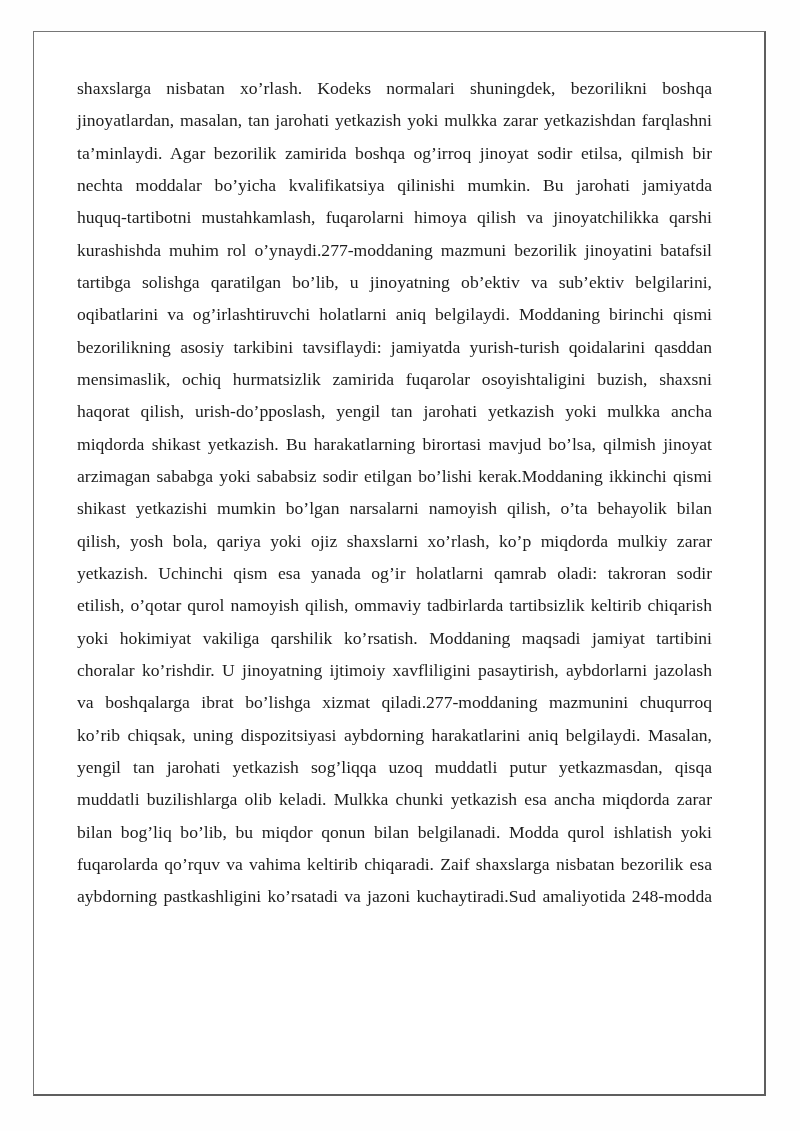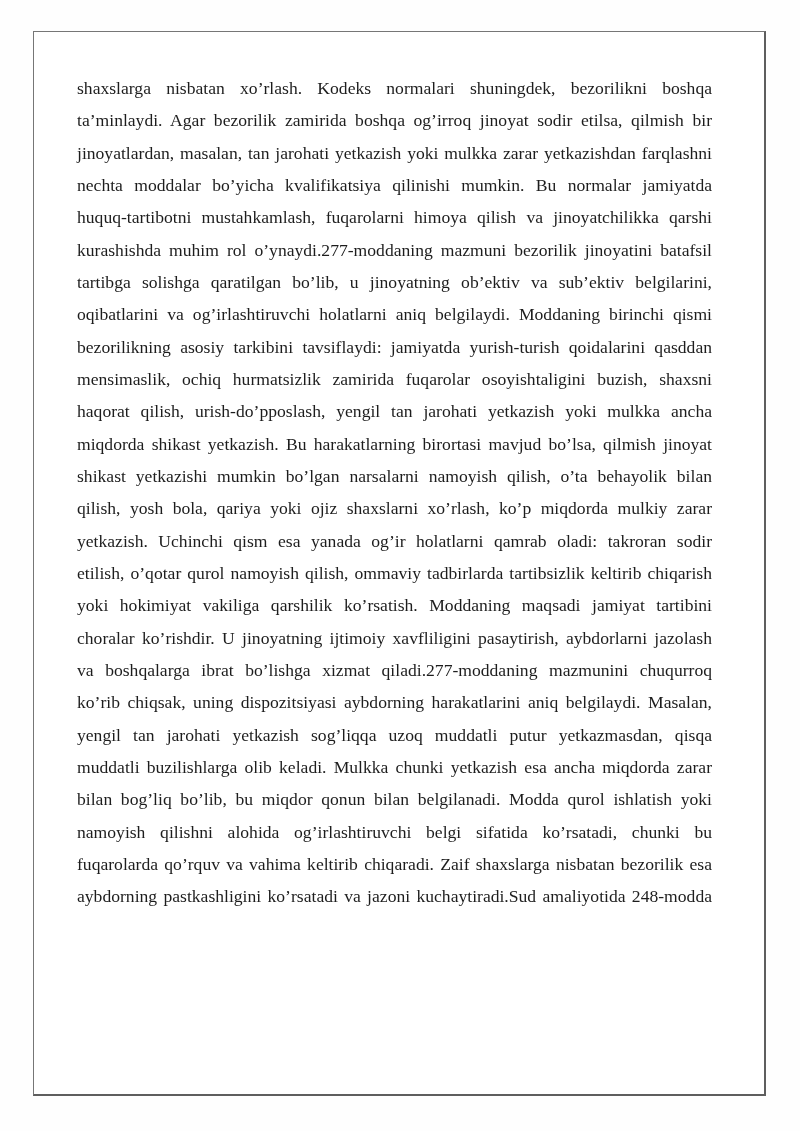"ta’minlaydi. Agar bezorilik zamirida" div.line { order: before "jinoyatlardan, masalan, tan jarohati" -> after "jinoyatlardan, masalan, tan jarohati" }
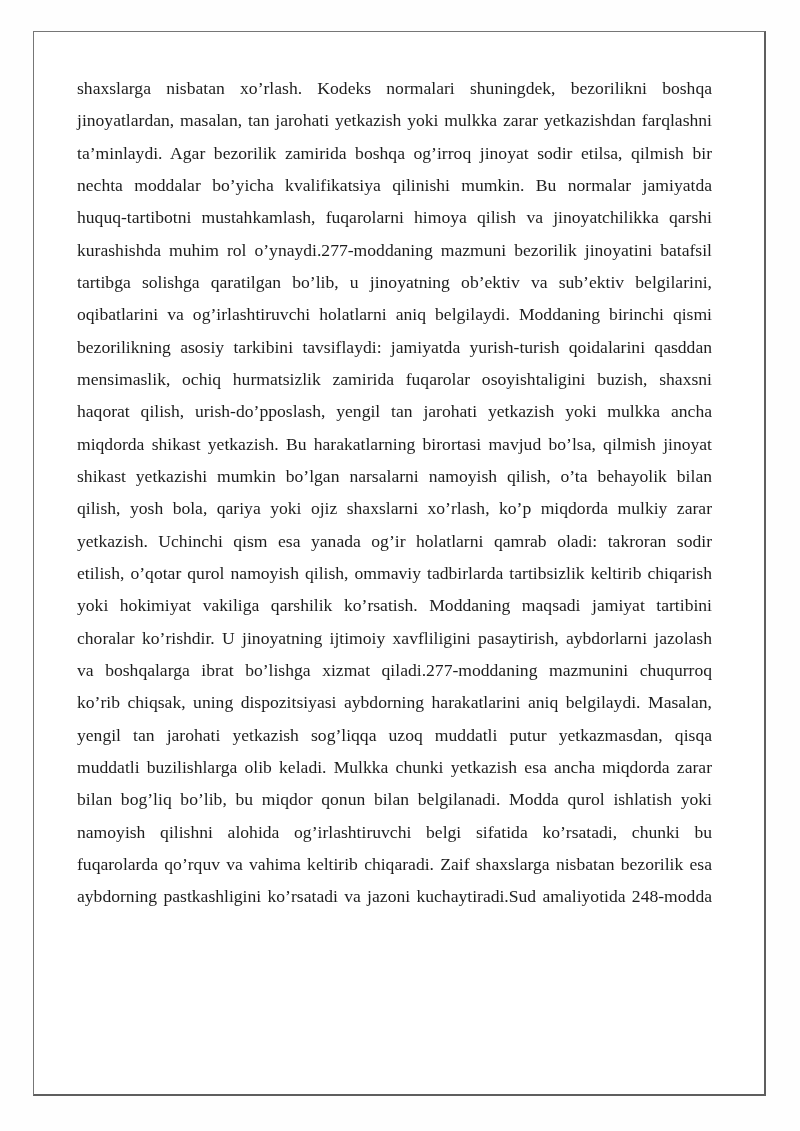"nechta moddalar bo’yicha kvalifikatsiya" div.line { text: normalar -> jarohati }
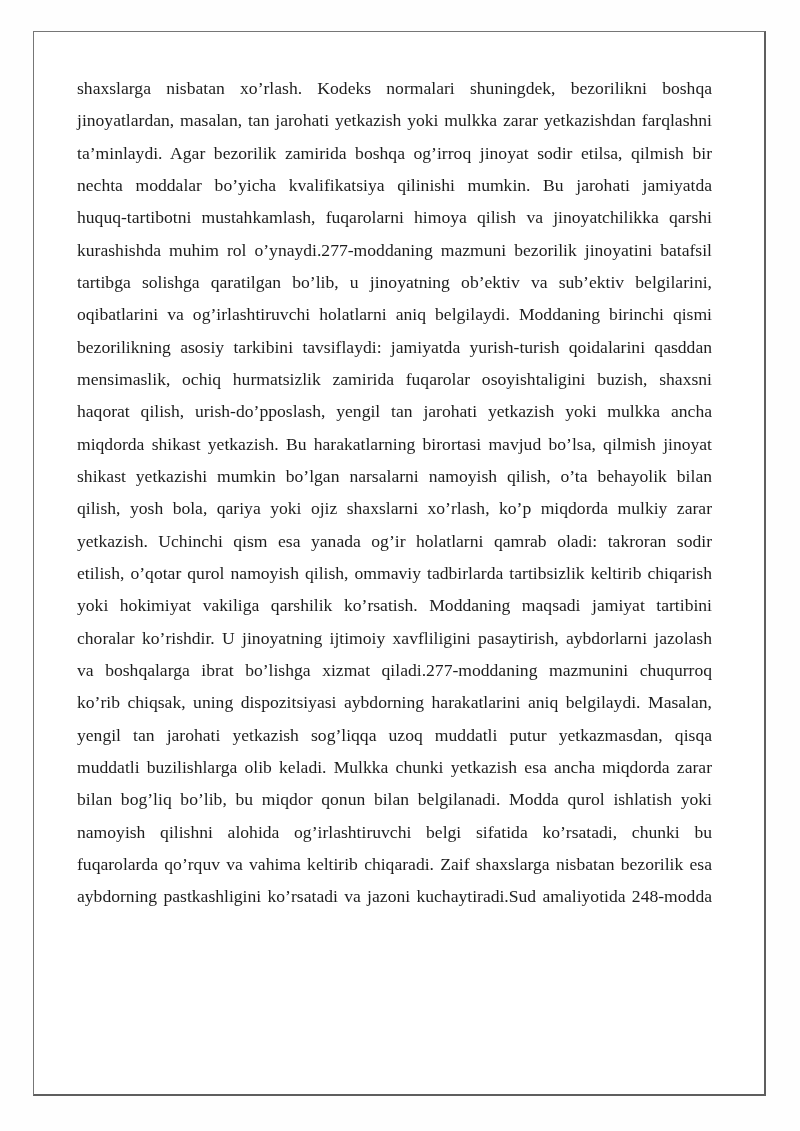"arzimagan sababga yoki sababsiz sodir" div.line { html: none -> <div>arzimagan sababga yoki sababsiz sodir etilgan bo’lishi kerak.Moddaning ikkinchi qismi</div> }
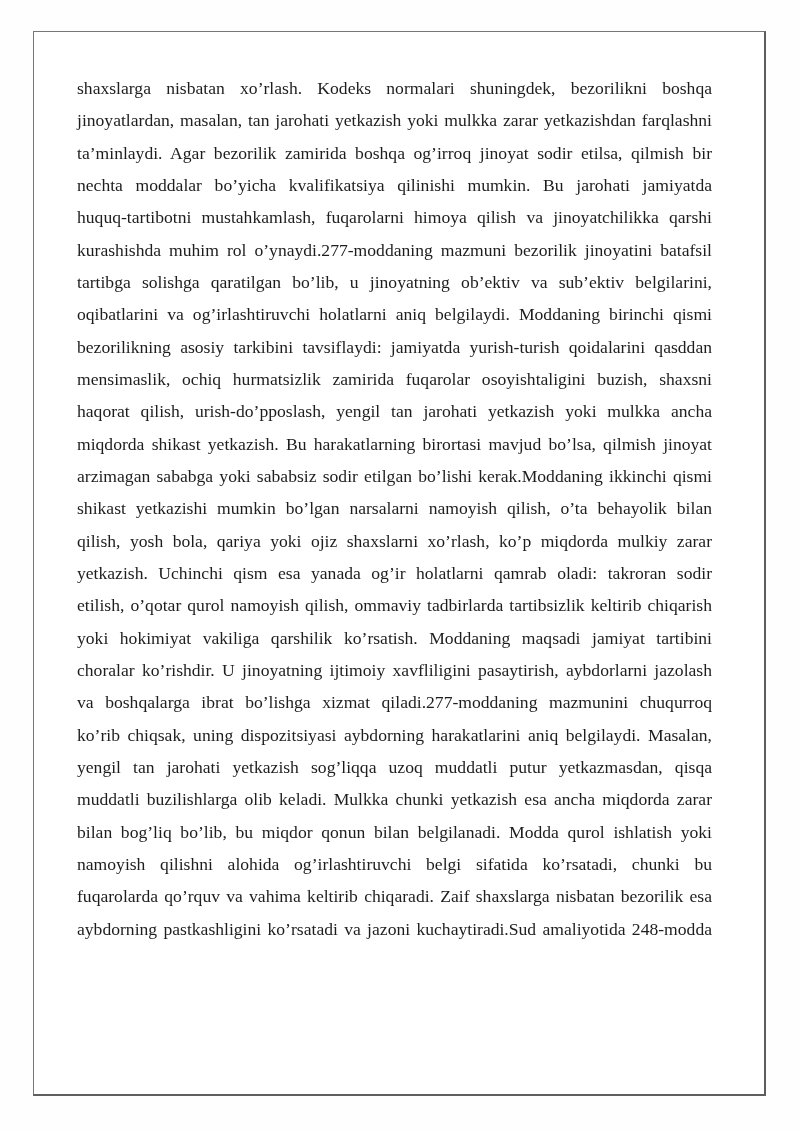"namoyish qilishni alohida" div.line { html: <div>namoyish qilishni alohida og’irlashtiruvchi belgi sifatida ko’rsatadi, chunki bu</div> -> none }
